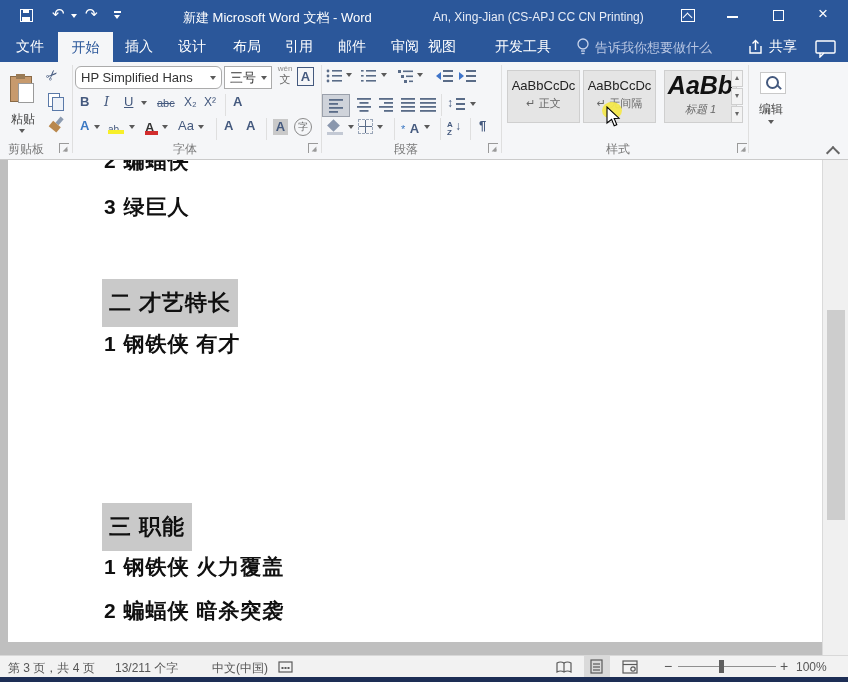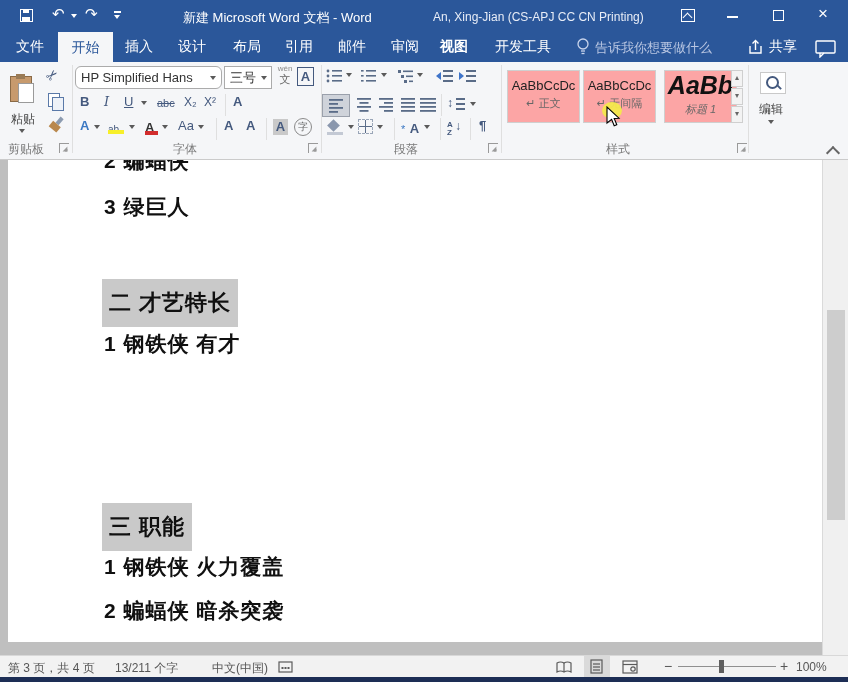"视图" div.abs { font-weight: bold -> none; left: 434px -> 422px }
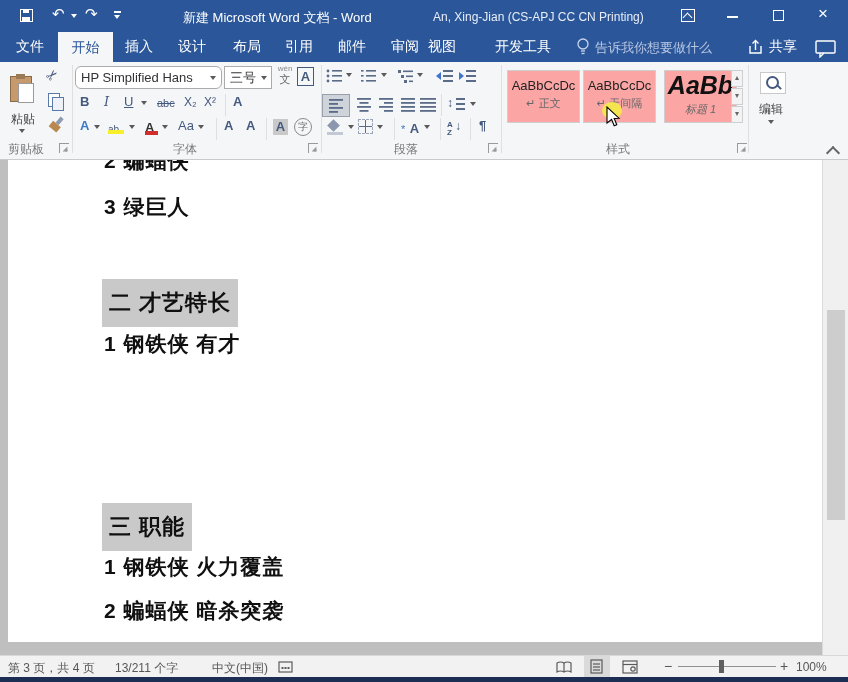"AaBbCcDc" .stycard { background: #fca5a5 -> #e5e5e5 }
